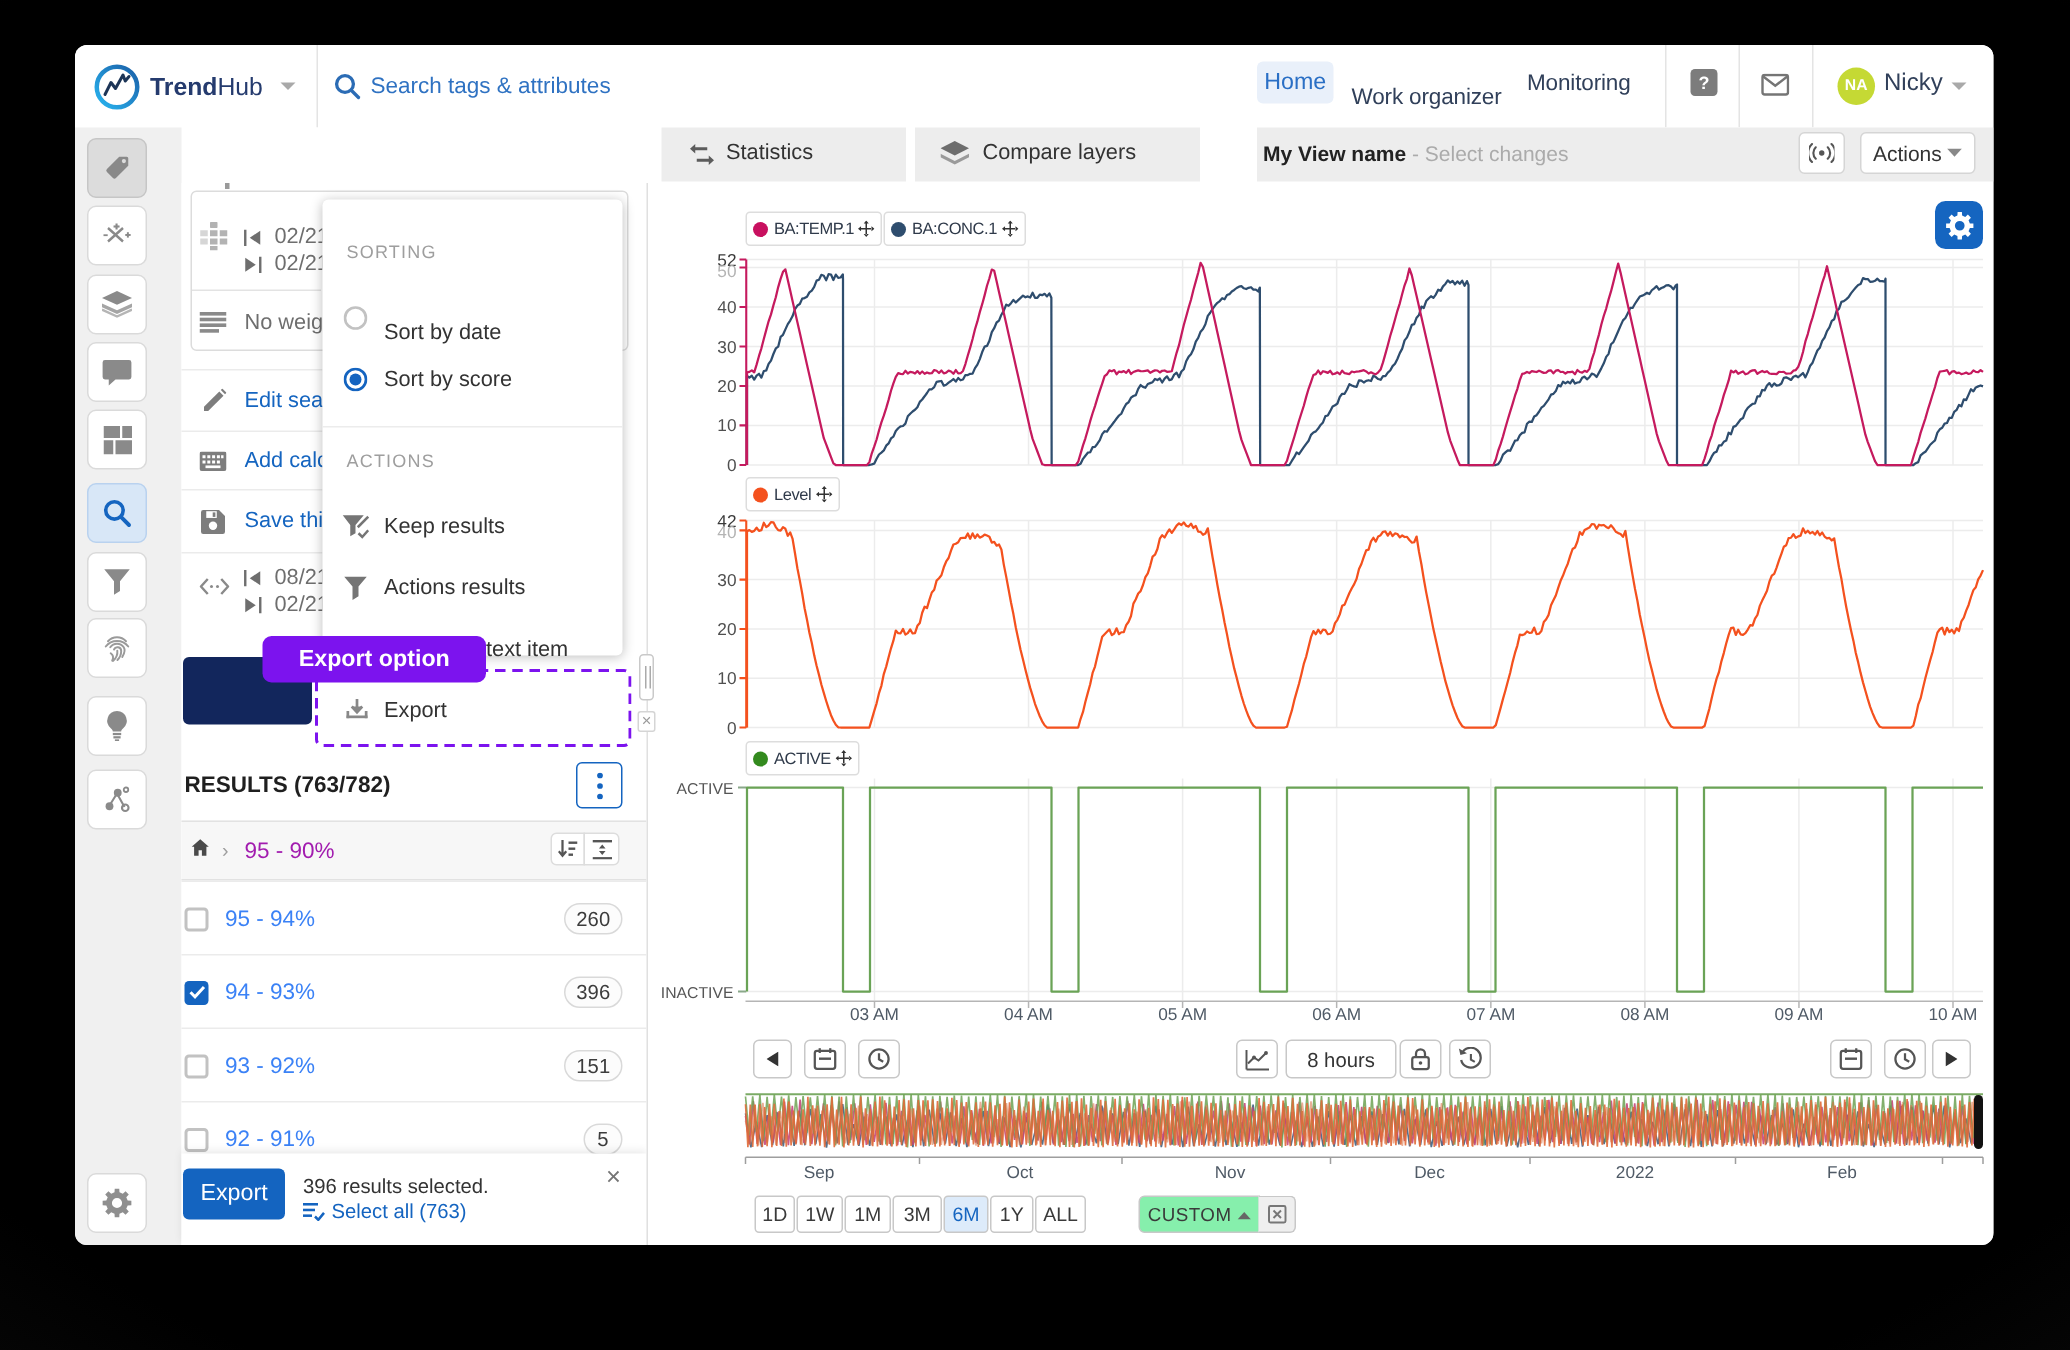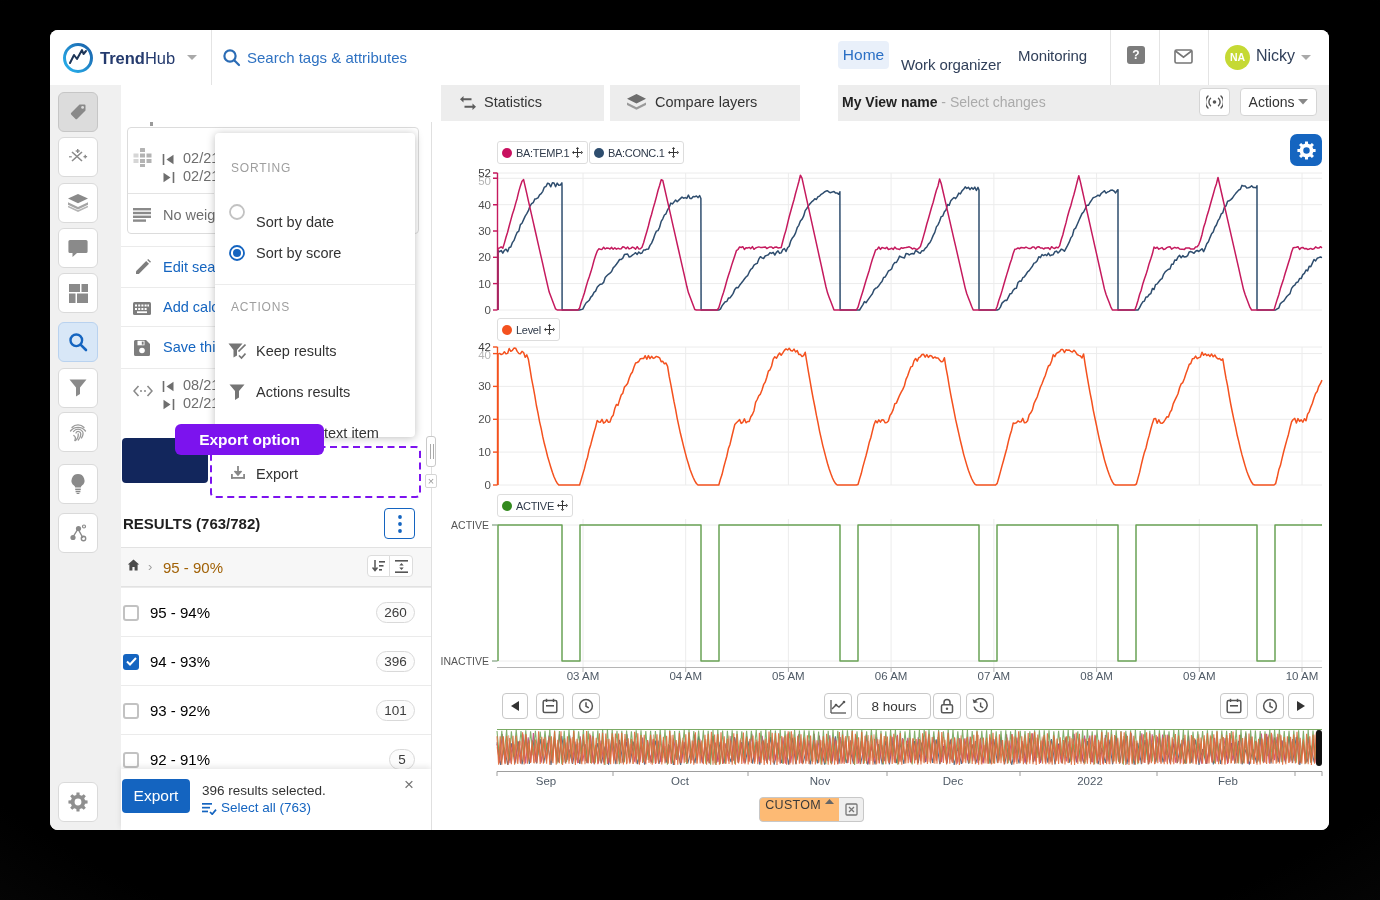"95 - 90%" div.abs { color: #a16207 -> #a21caf }
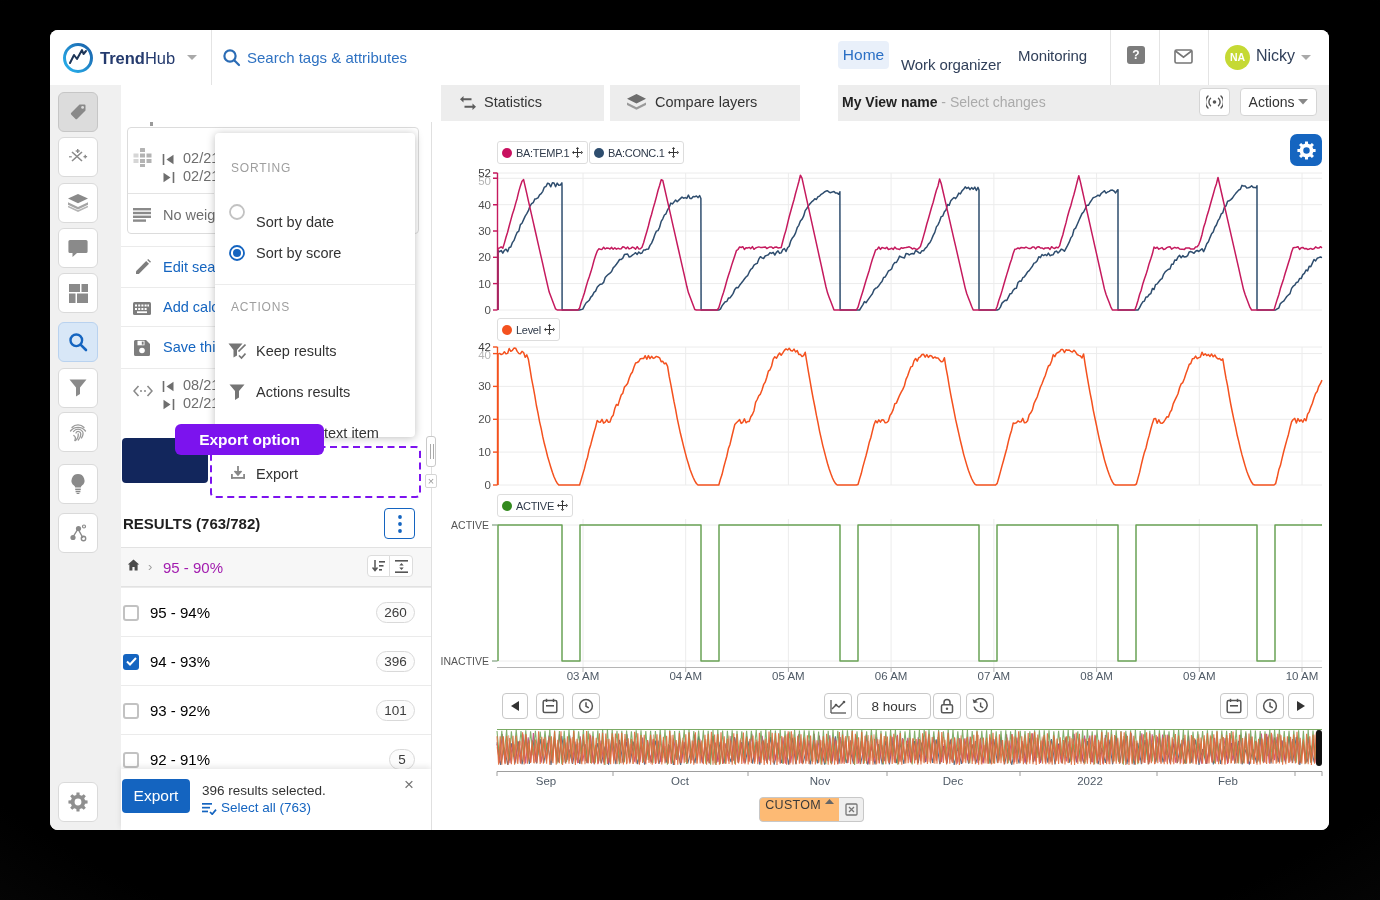"95 - 94%" .rowlbl { color: #000000 -> #3b82f6 }
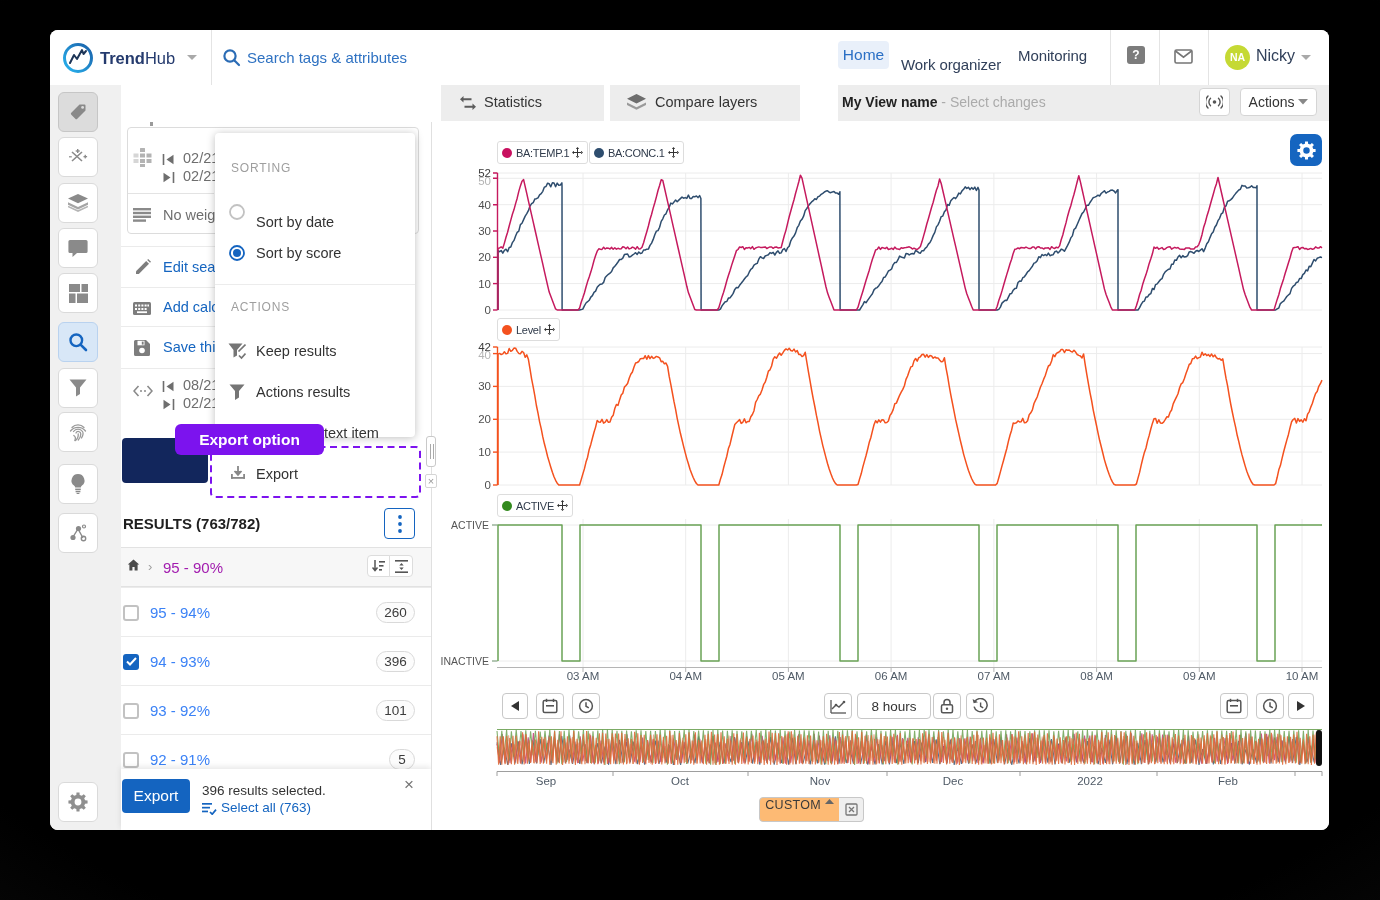"101" div.badge { text: 101 -> 151 }
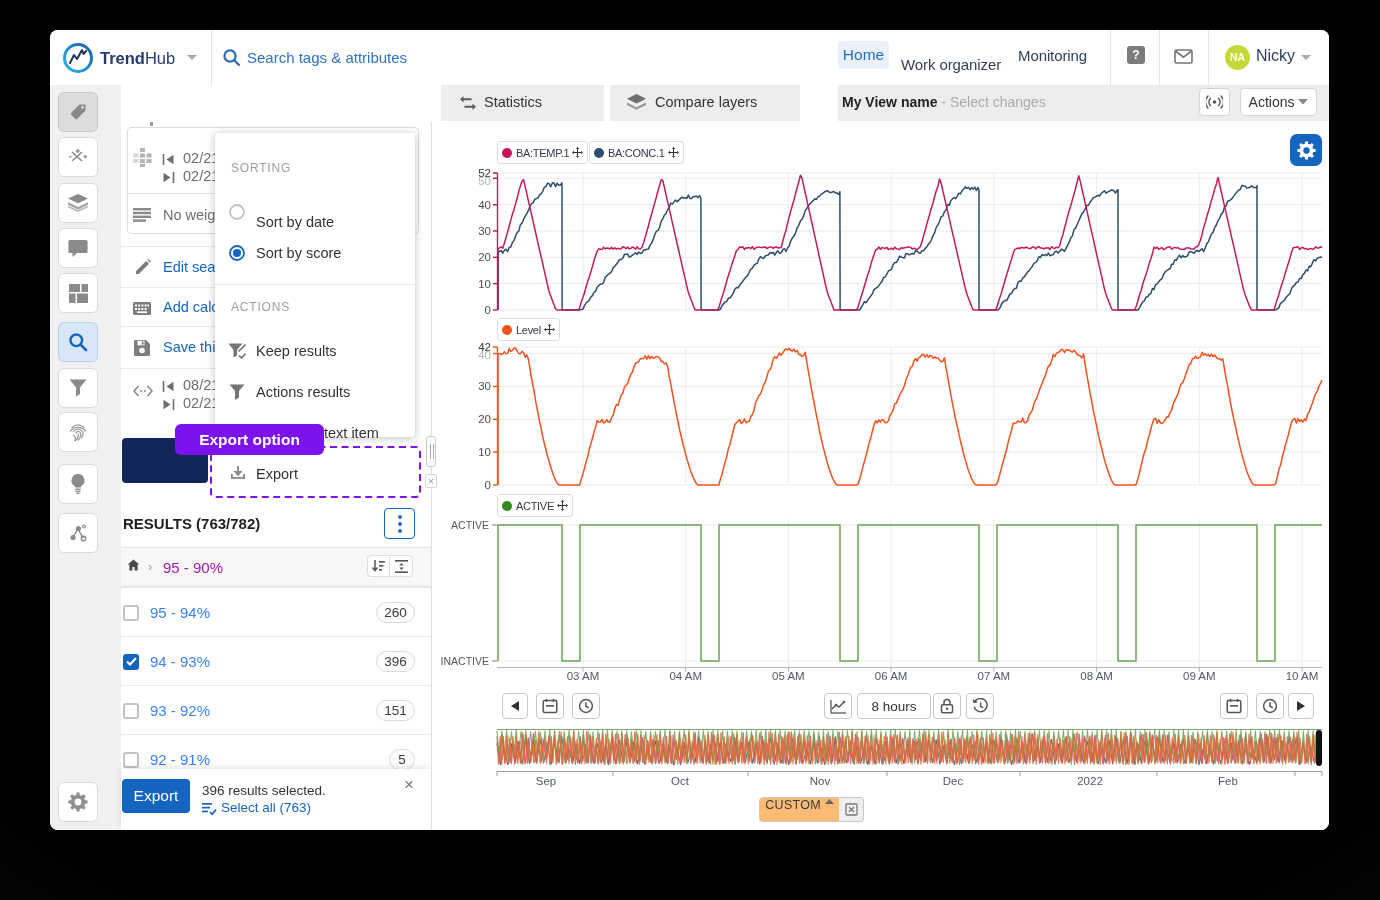"1D" div.abs { html: none -> <div> <div>1D</div> <div>1W</div> <div>1M</div> <div>3M</div> <div>6M</div> <div>1Y</div> <div>ALL</div> </div> }
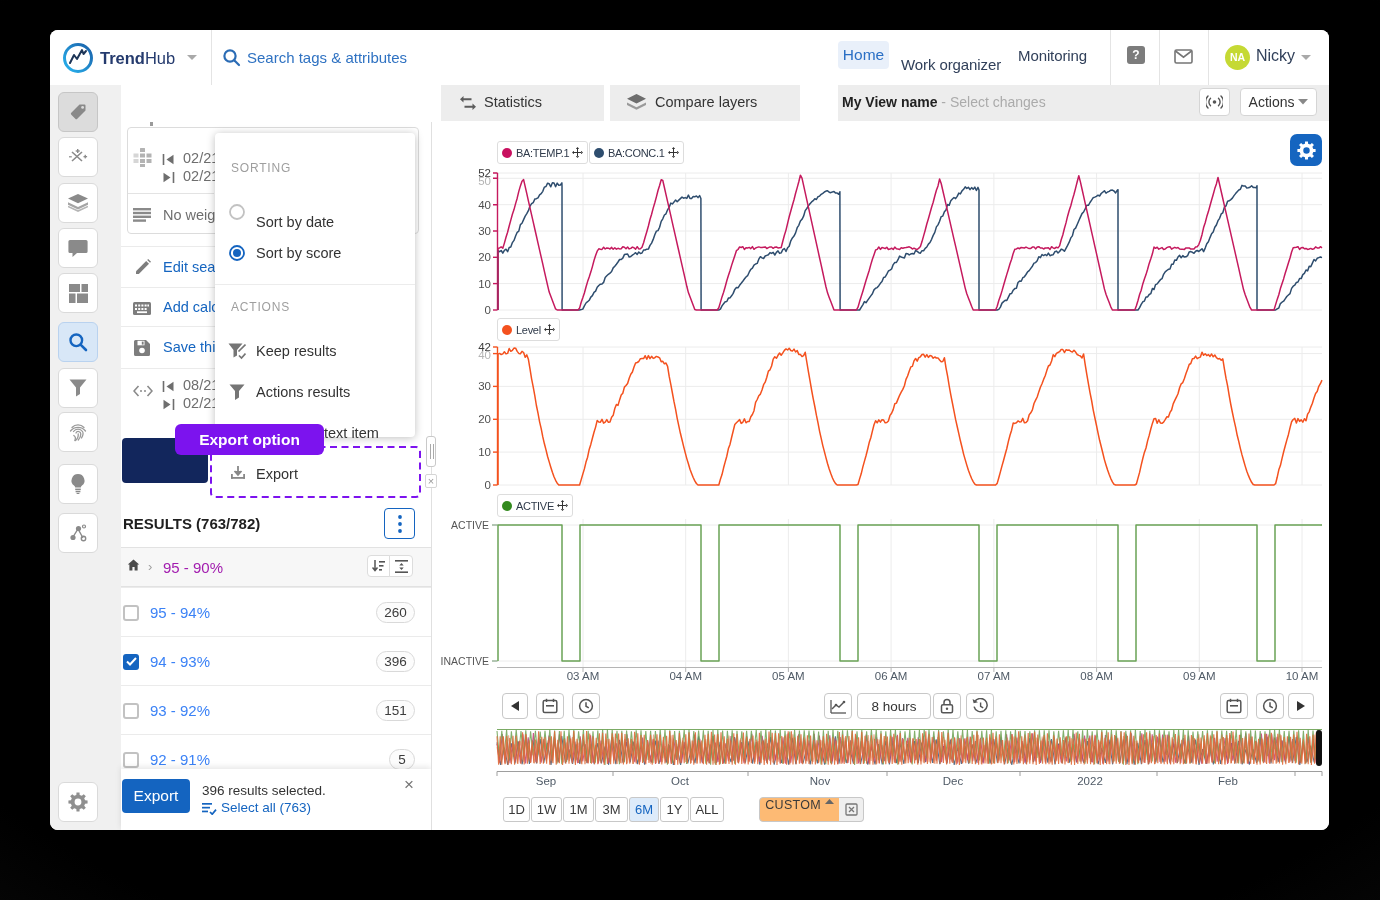"CUSTOM" div.abs { align-items: none -> center; background: #fdba74 -> #86efac }
